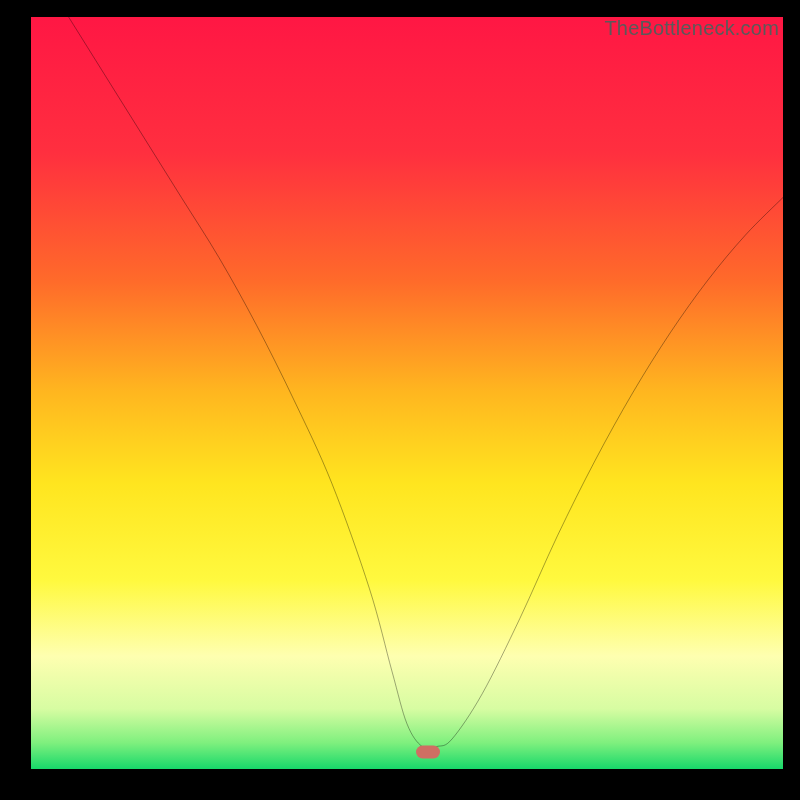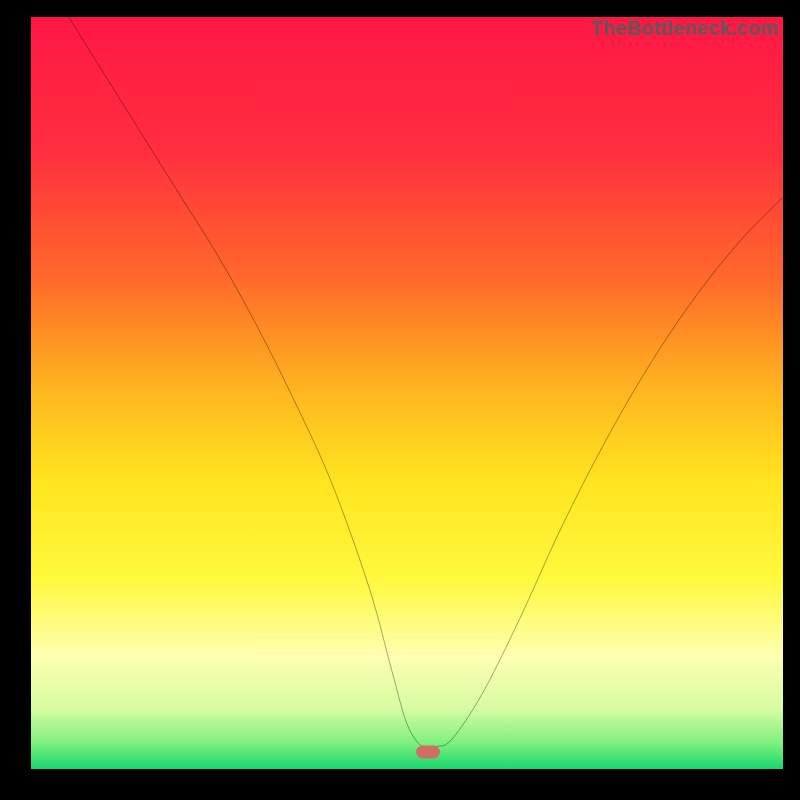"TheBottleneck.com" .watermark { font-weight: 700 -> 400 }
